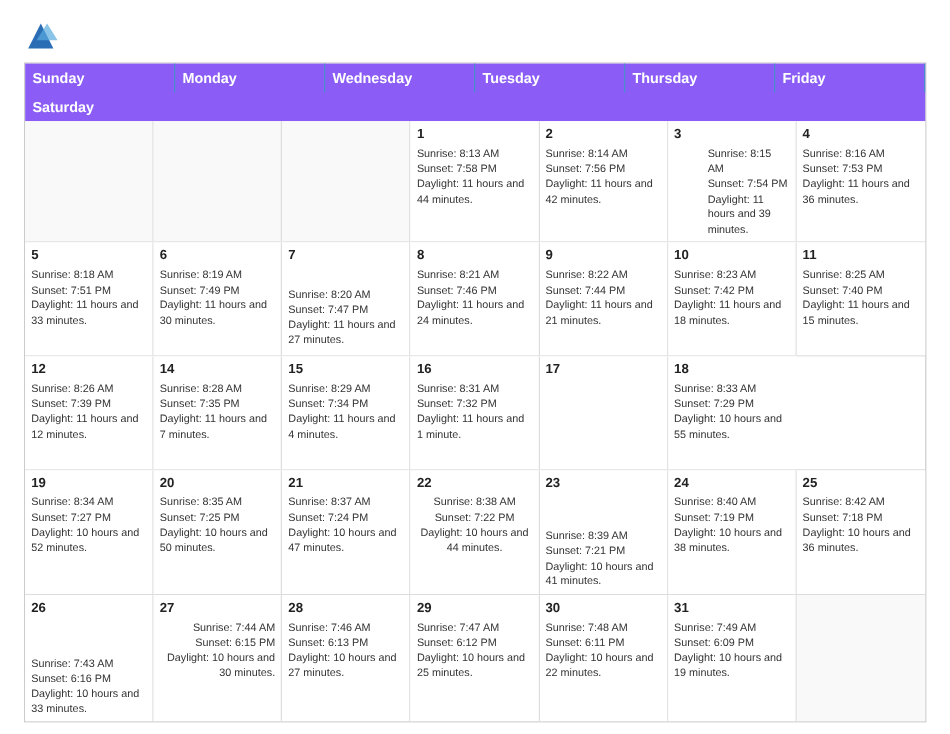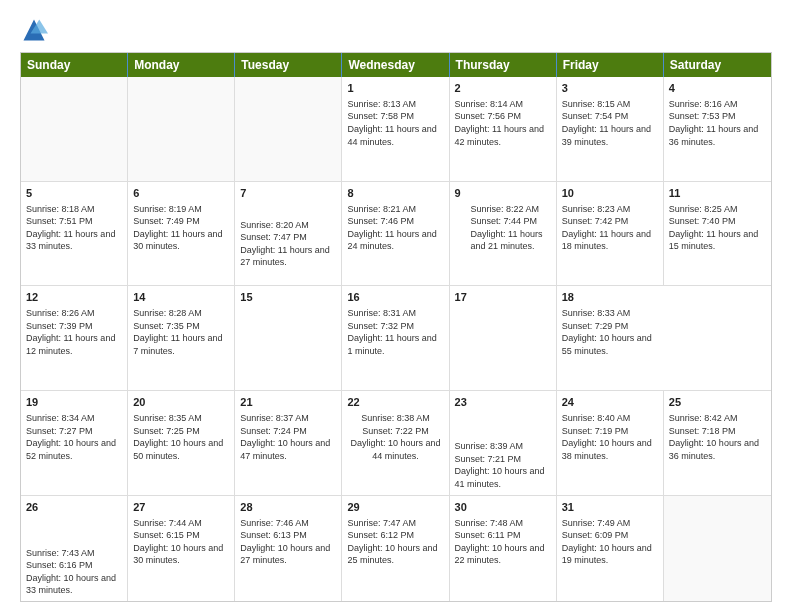"Sunday" .cal-header-row { background: #4d7c0f -> #8b5cf6; grid-template-columns: repeat(7, 1fr) -> repeat(6, 1fr) }
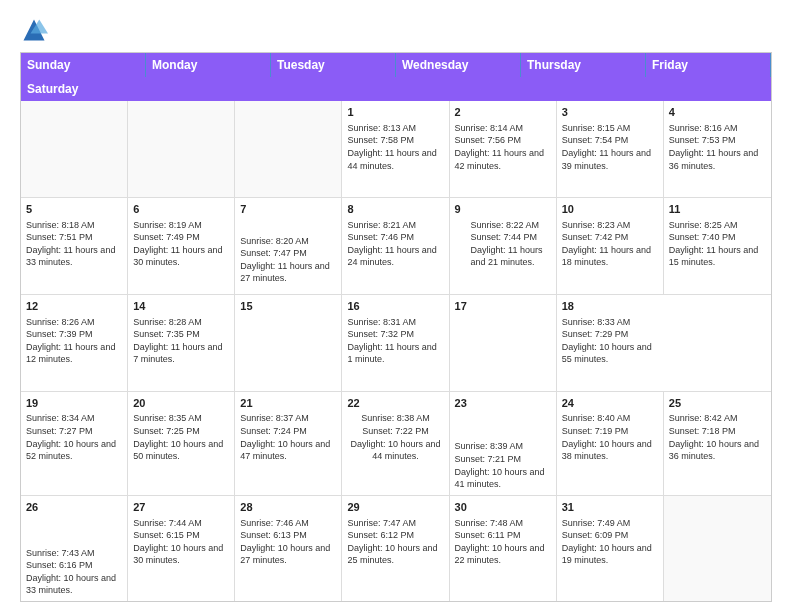"Tuesday" div.cal-header-cell { order: before "Wednesday" -> after "Wednesday" }
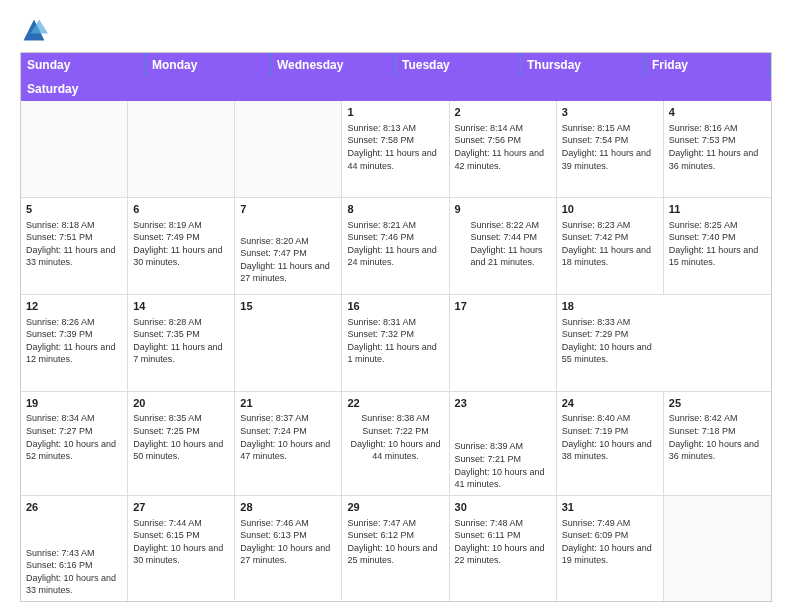"Sunrise: 8:15 AM" div.cell-info { margin-left: none -> 28px }
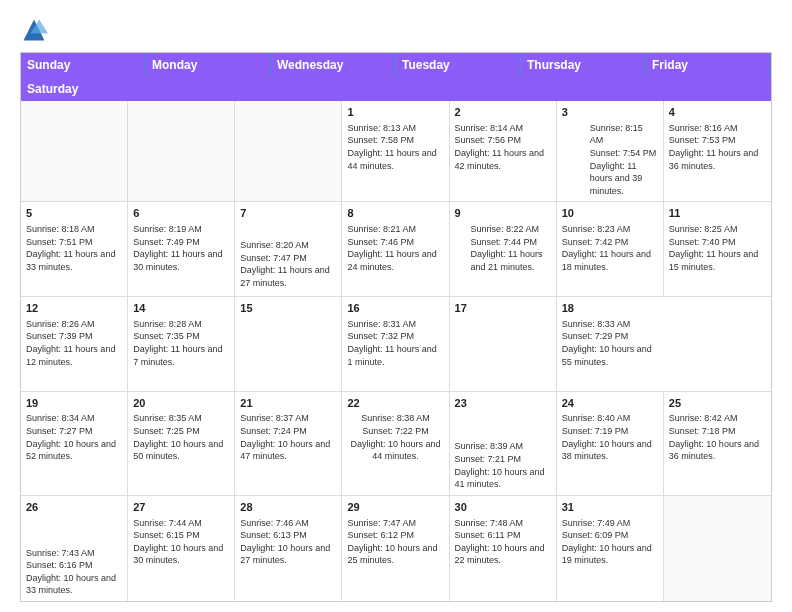"Sunrise: 8:22 AM" div.cell-info { margin-left: 16px -> none }
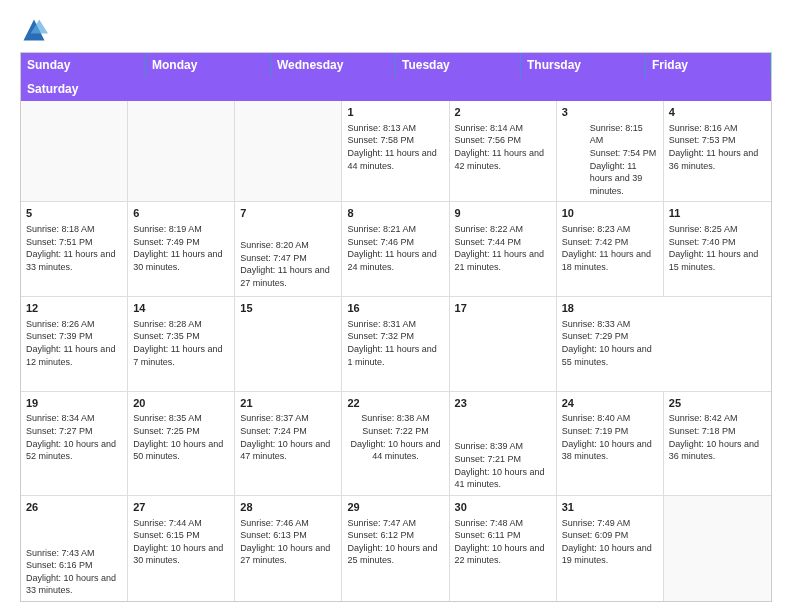"Sunrise: 8:29 AM" div.cell-info { html: none -> <div>Sunrise: 8:29 AM Sunset: 7:34 PM Daylight: 11 hours and 4 minutes.</div> }
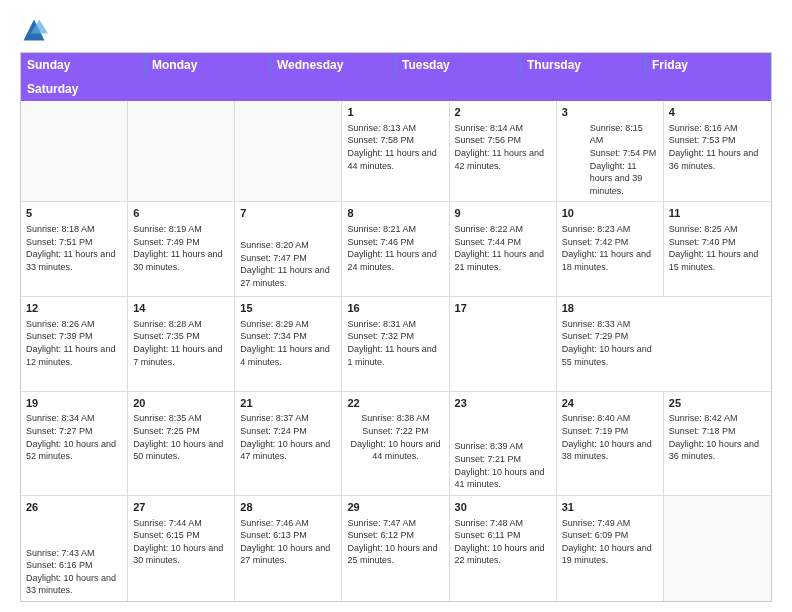"Sunrise: 7:44 AM" div.cell-info { text-align: none -> right }
